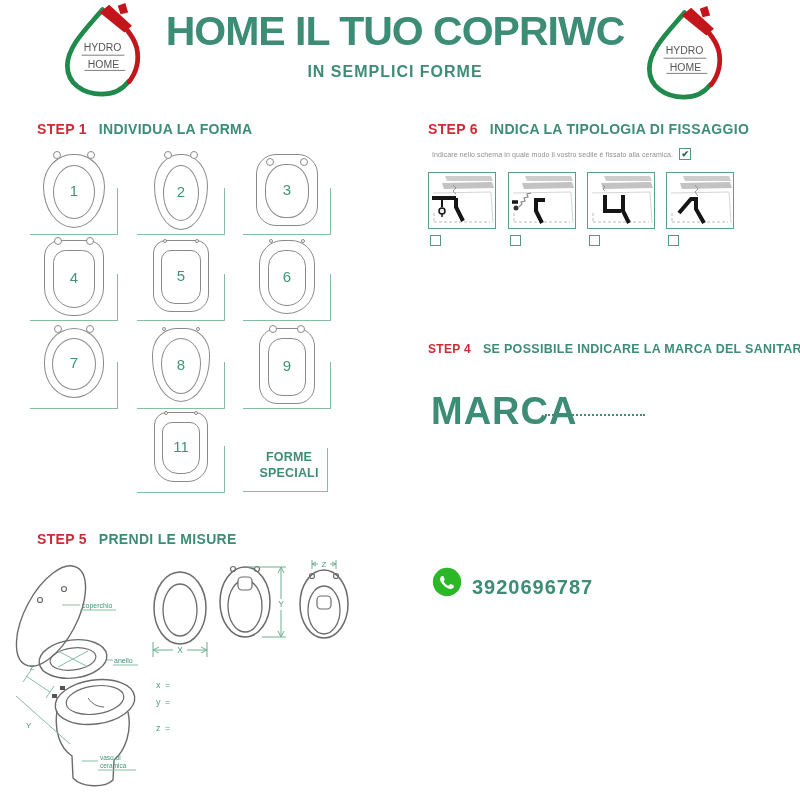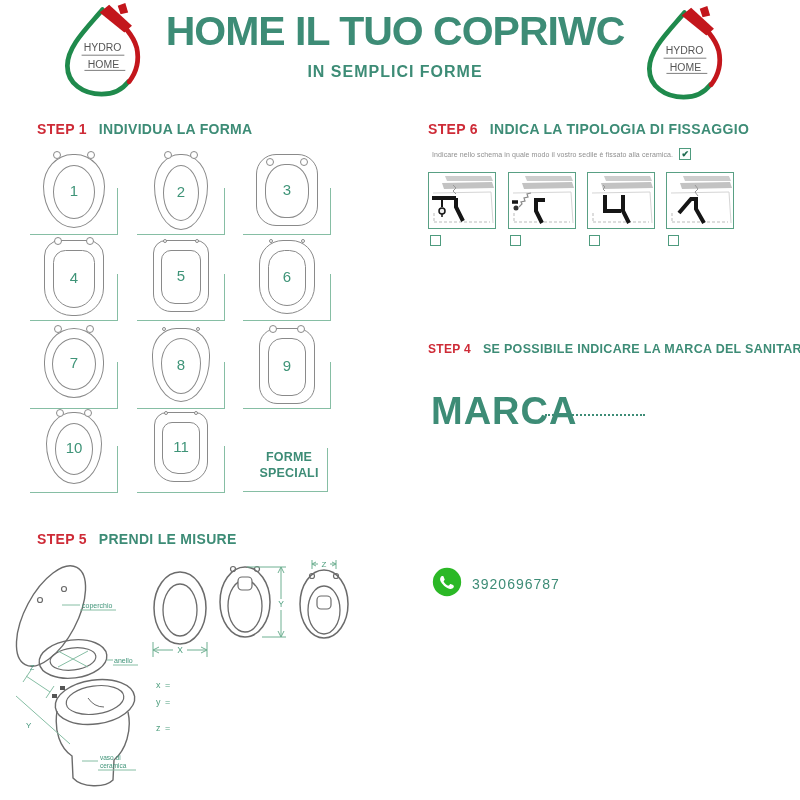"10" div.cell { html: <div> <div></div> <div> <i></i> <i></i> <b></b> <span>10</span> </div> </div> -> none }
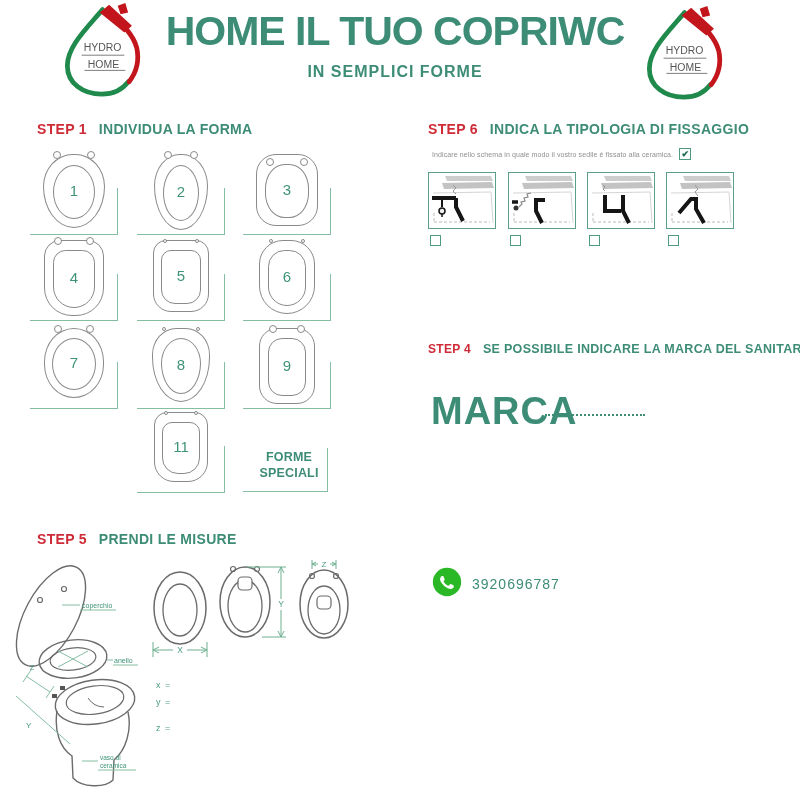"3920696787" .phone { font-size: 14px -> 20px; font-weight: normal -> bold }
